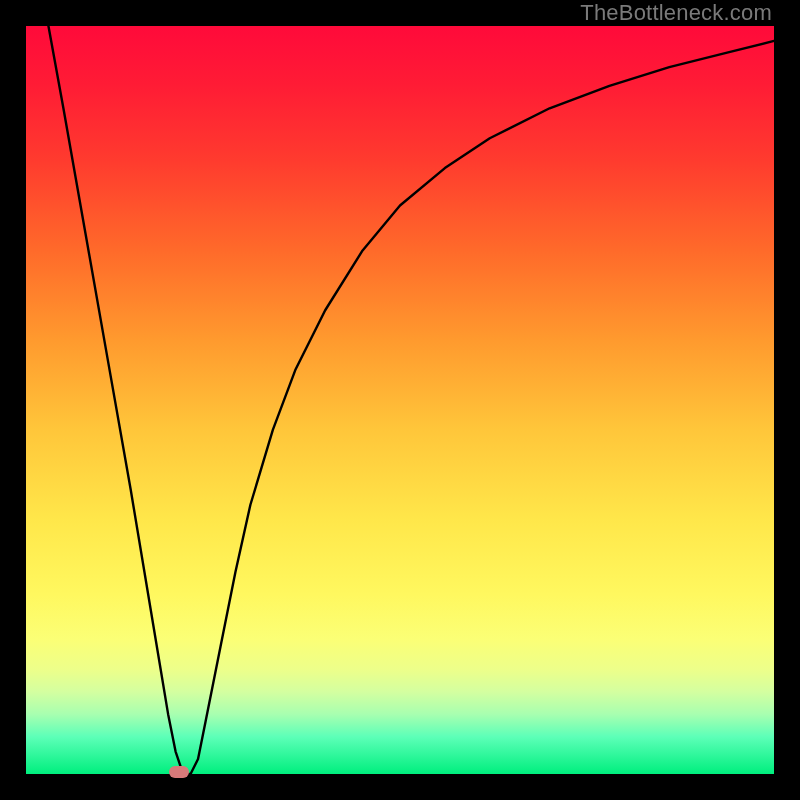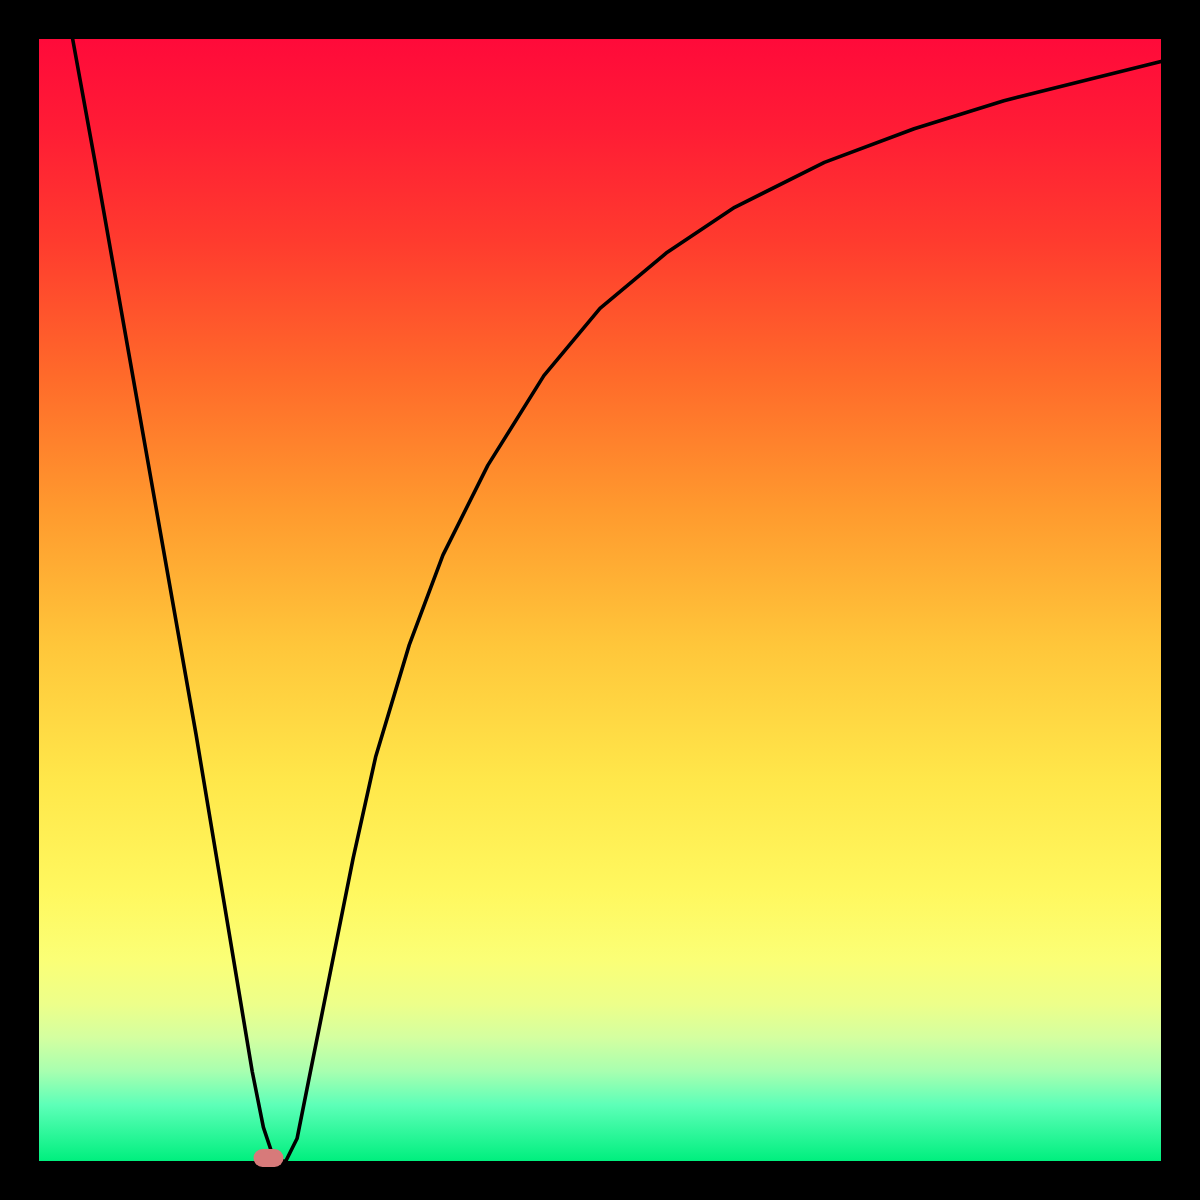"TheBottleneck.com" div.watermark { html: none -> <div>TheBottleneck.com</div> }
